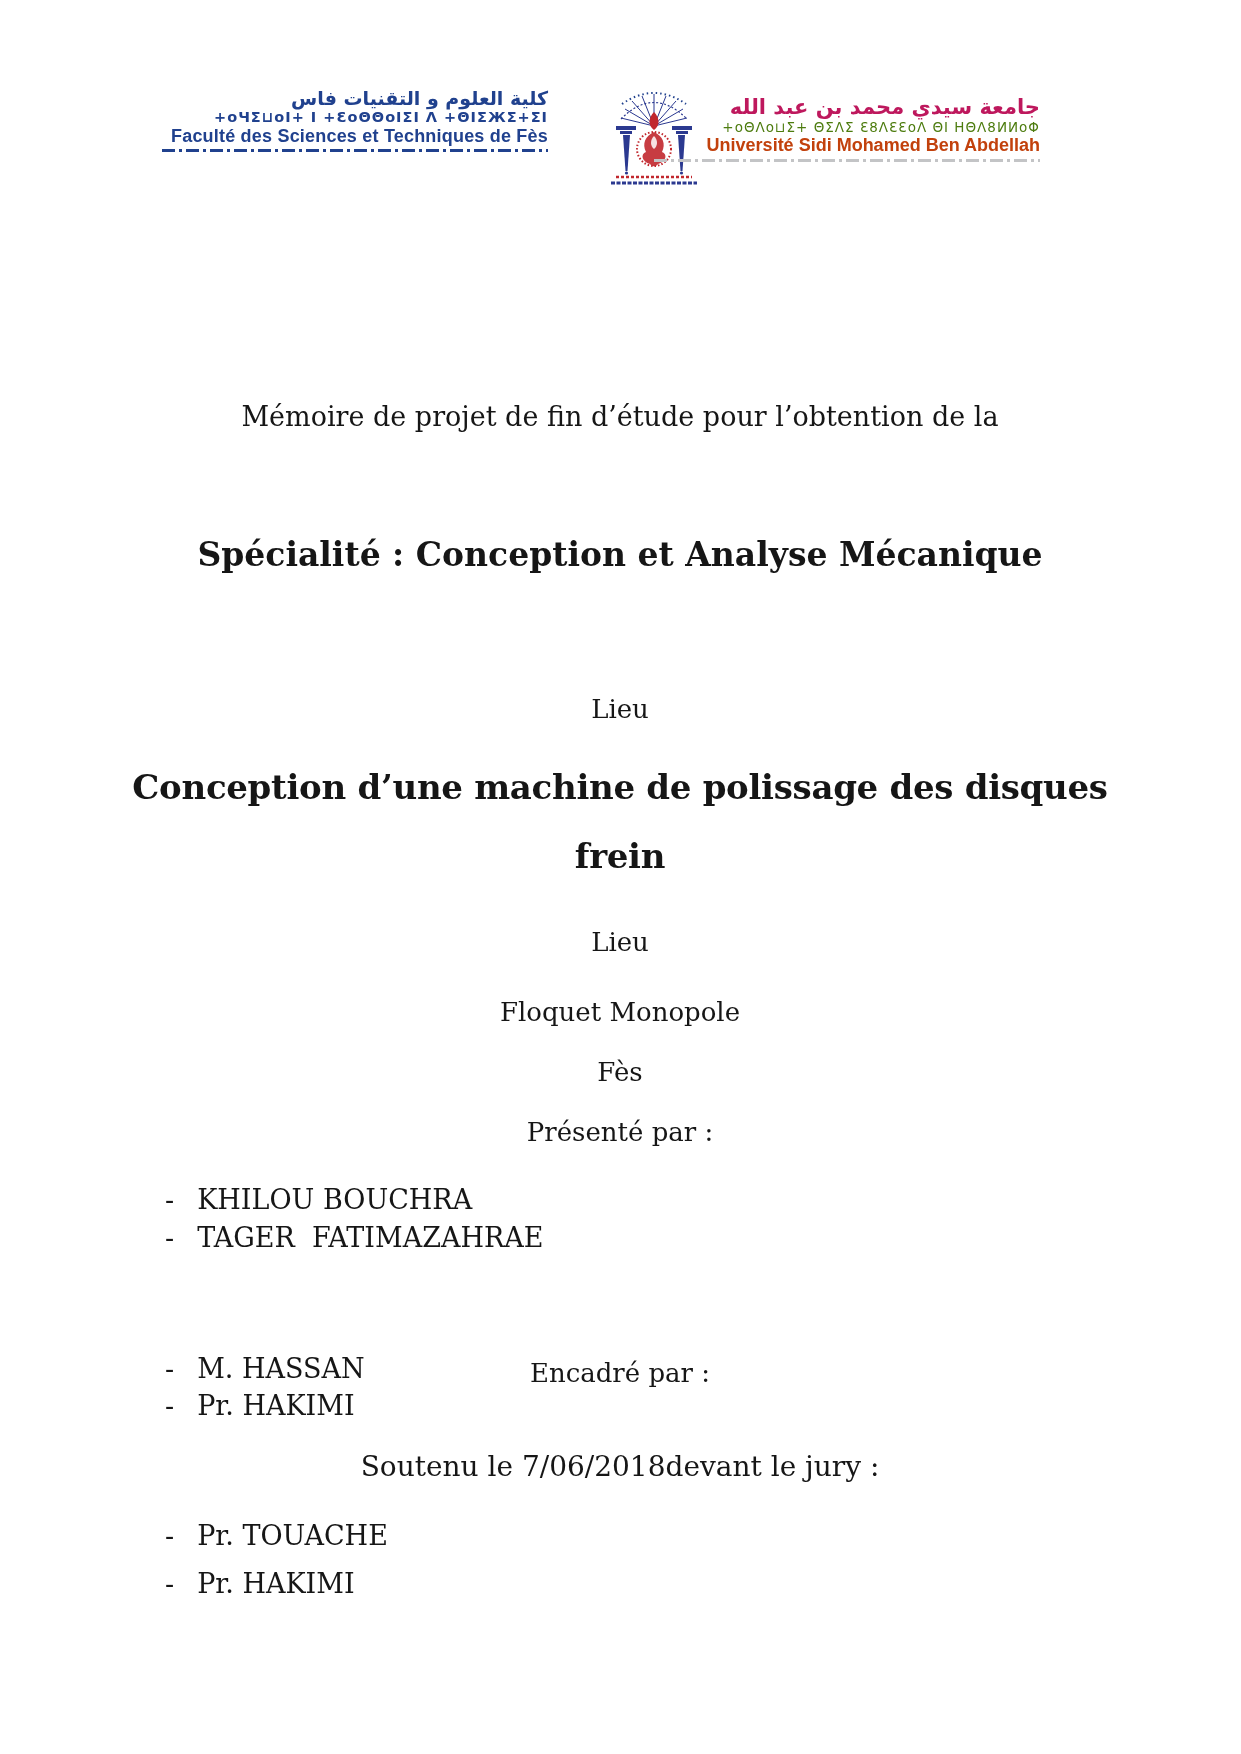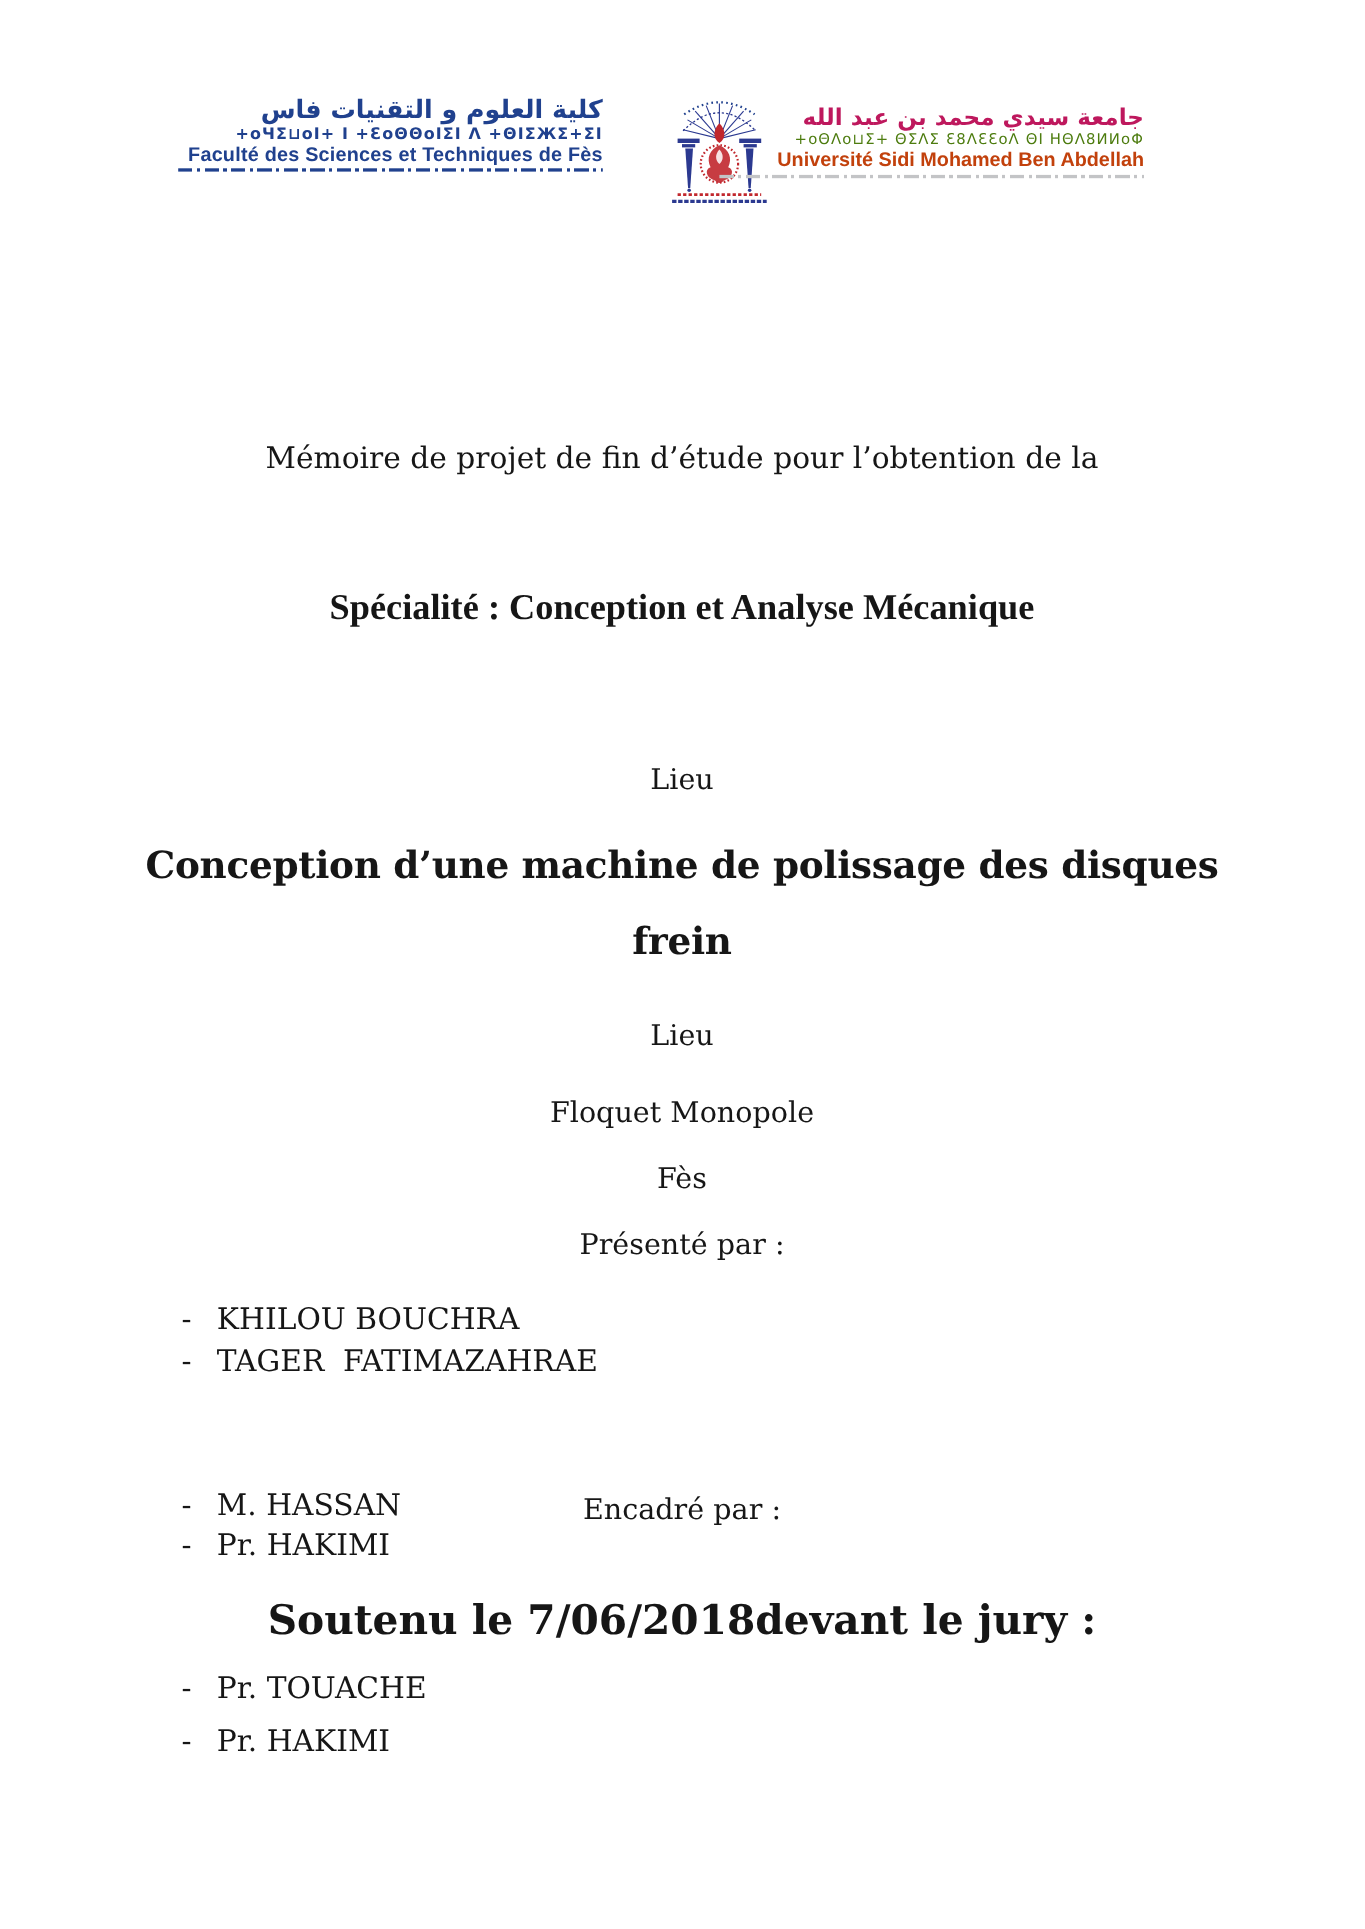"كلية العلوم و التقنيات فاس" .logo-left .ar { font-size: 23px -> 19px }
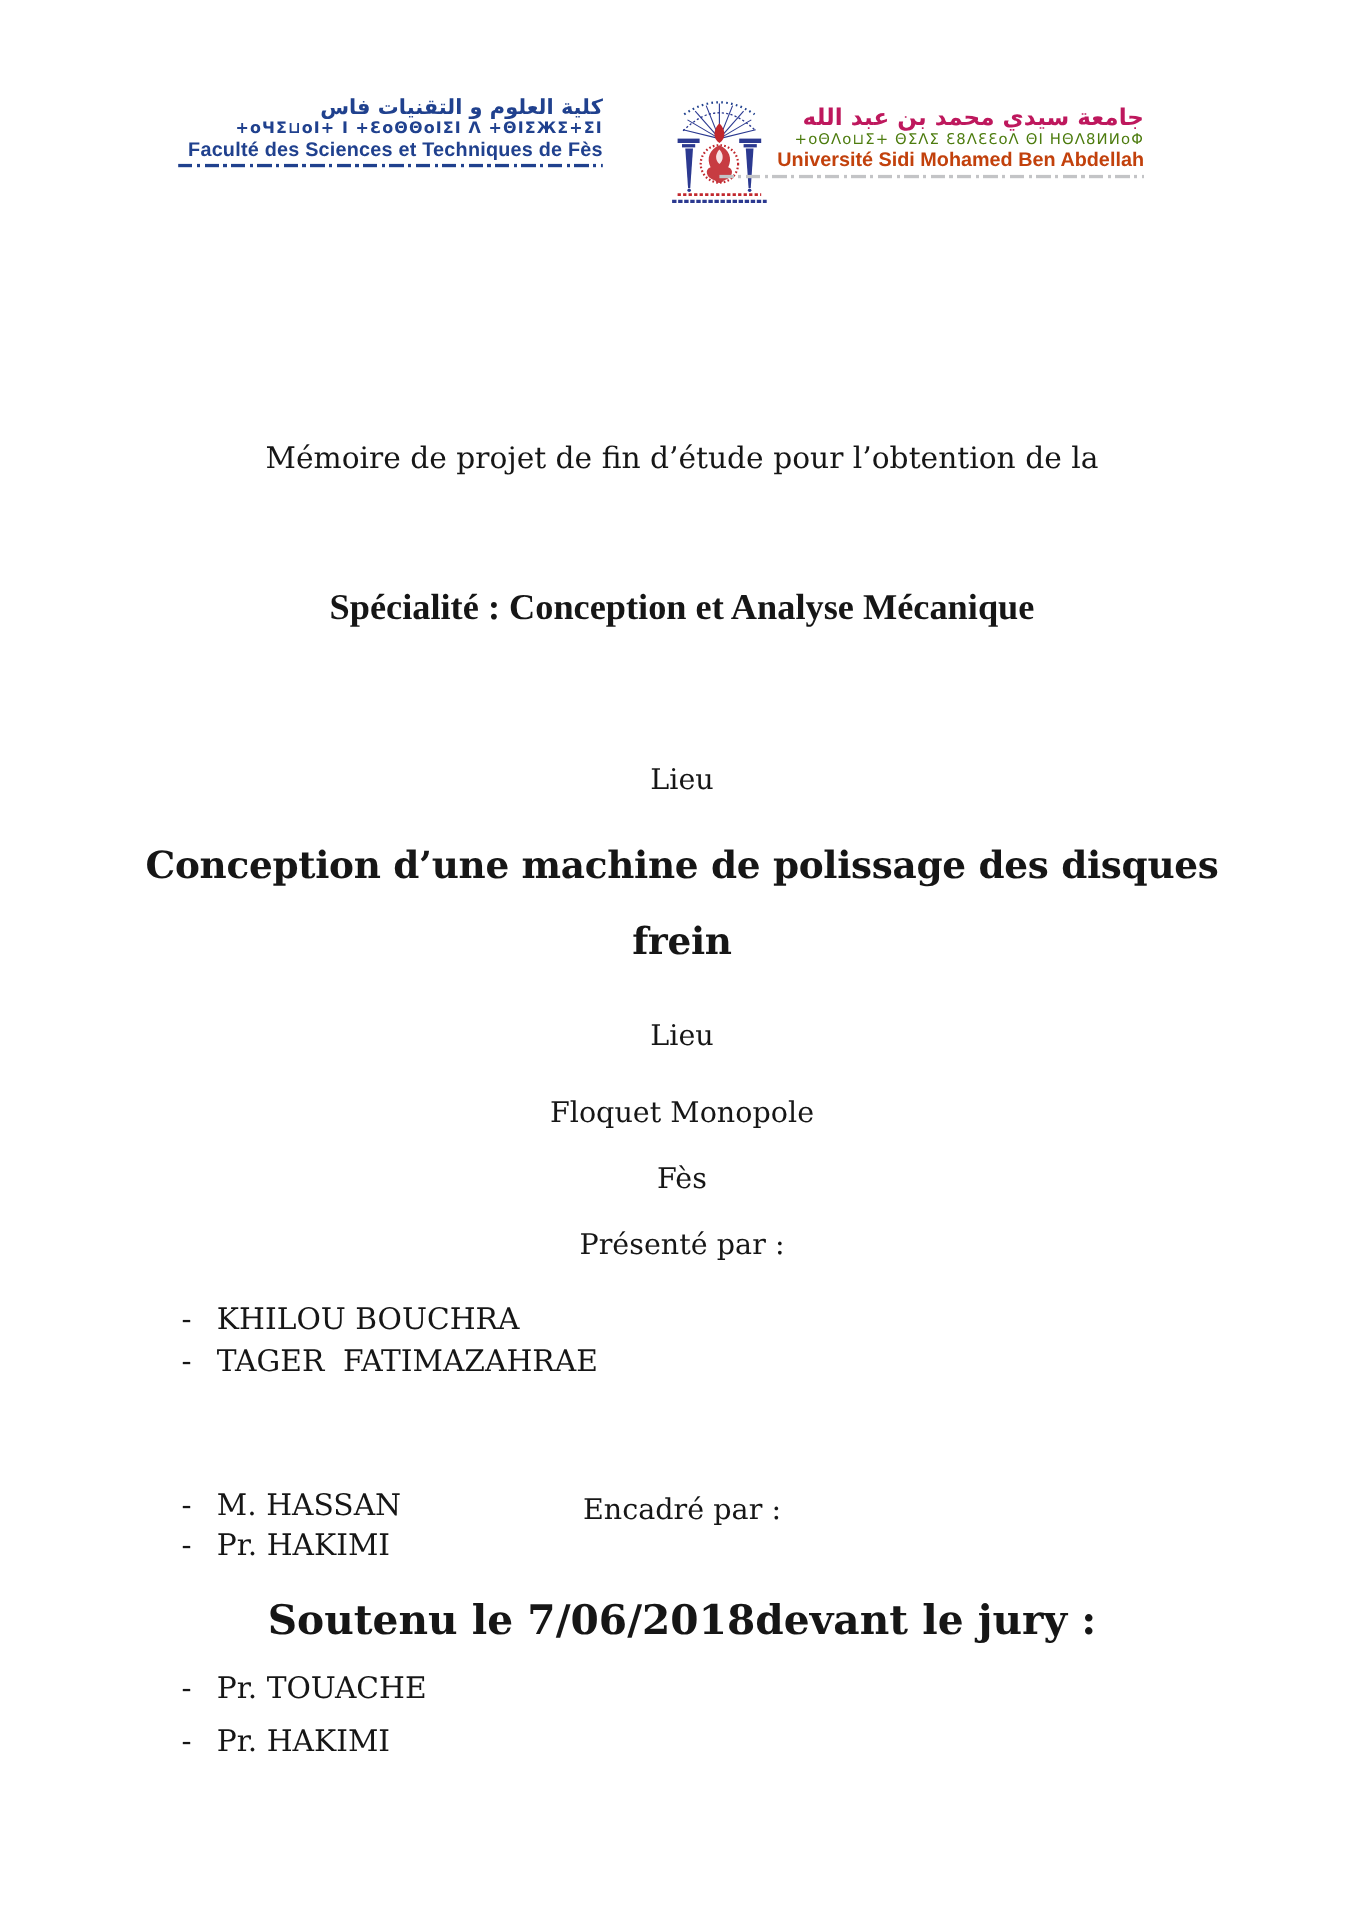"Spécialité : Conception et Analyse" .t-spec { font-family: Liberation Serif, serif -> none }
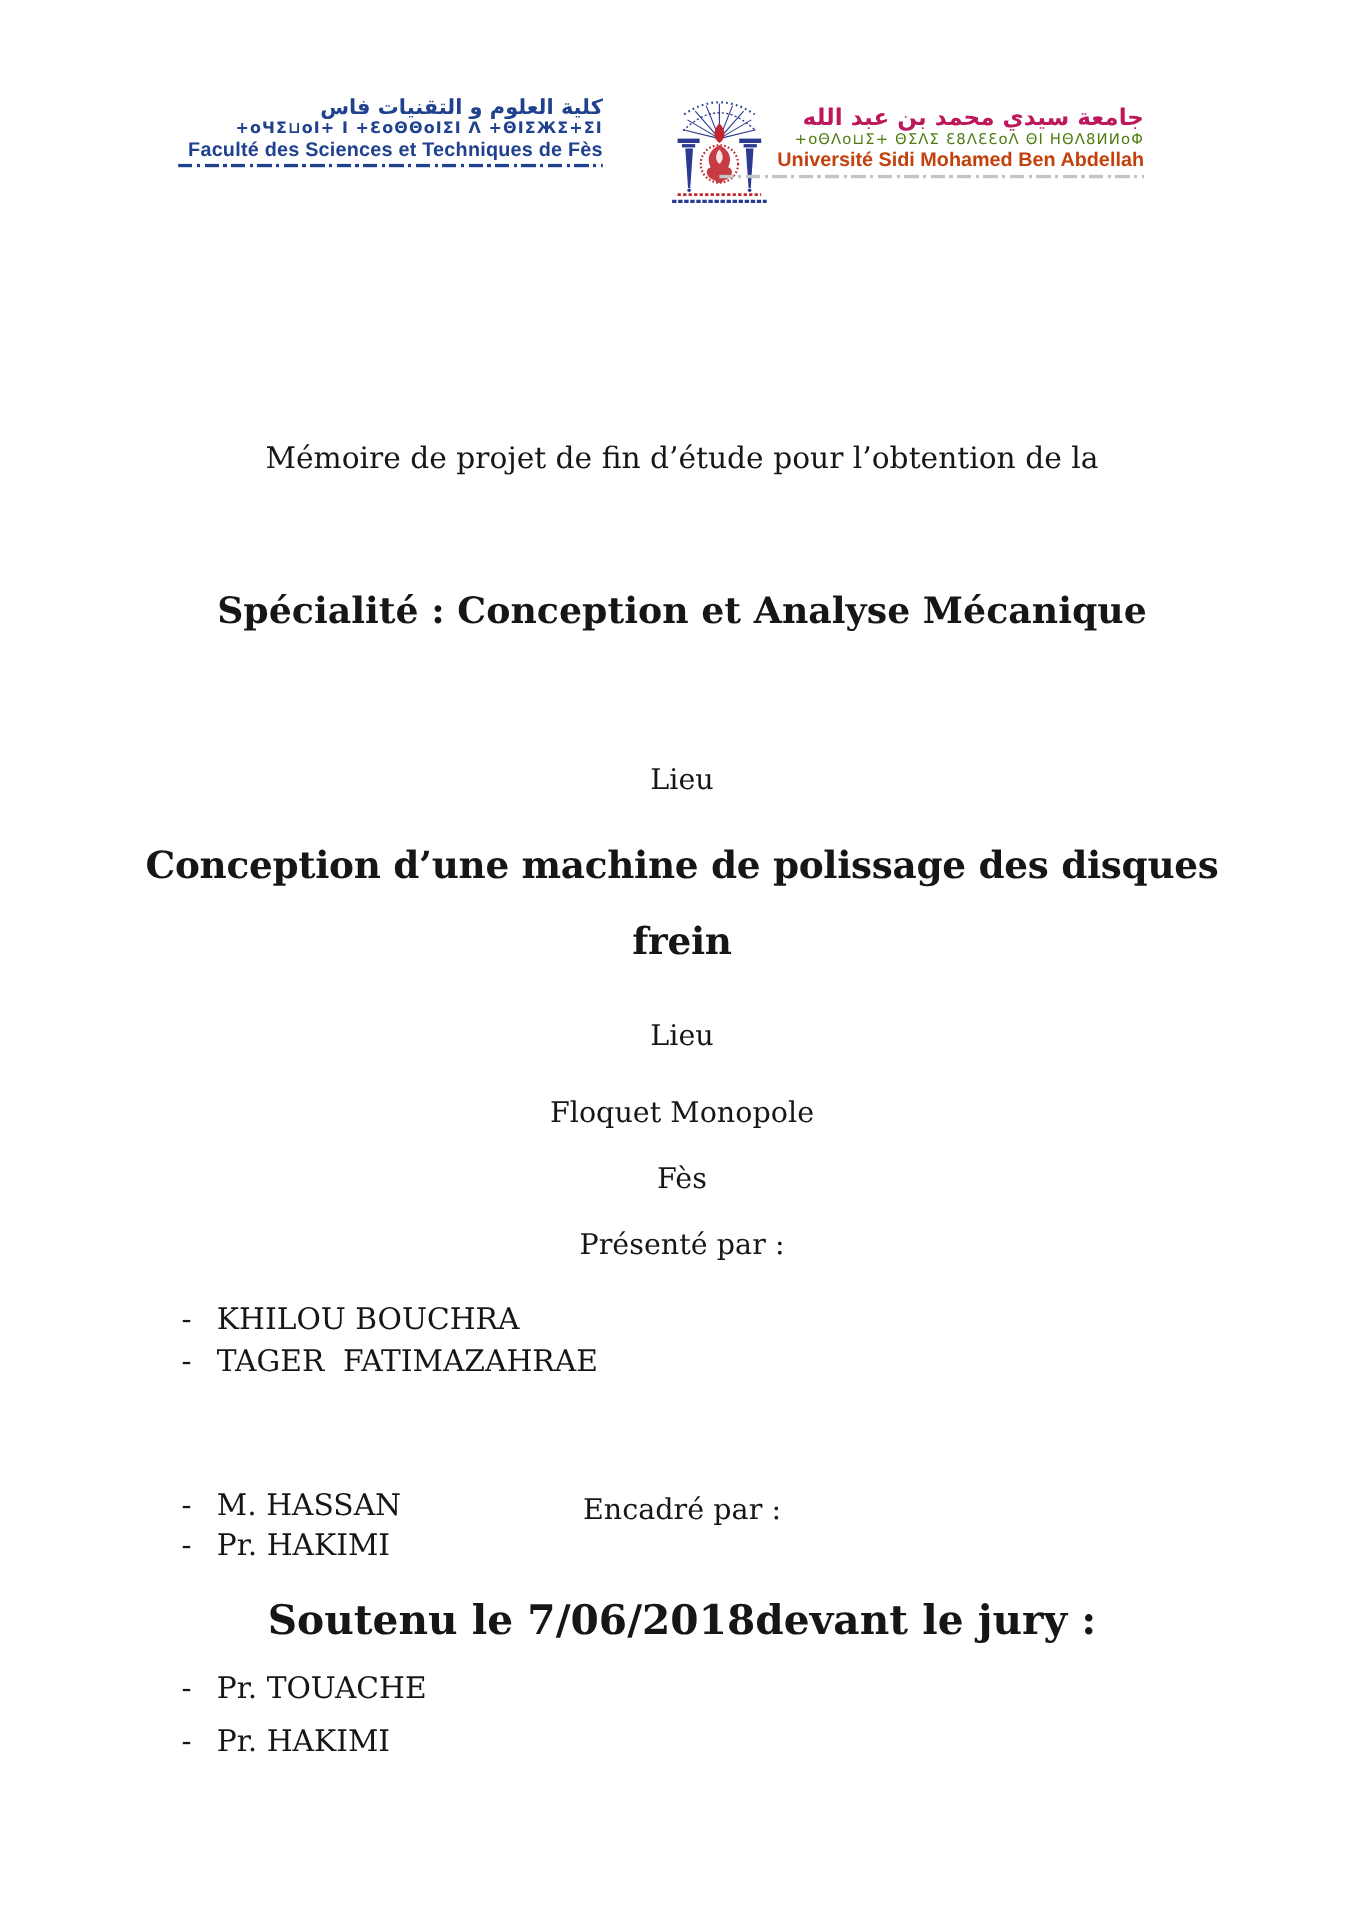"Soutenu le 7/06/2018devant le jury" .t-defense { font-size: 37px -> 28px; font-weight: bold -> normal }
